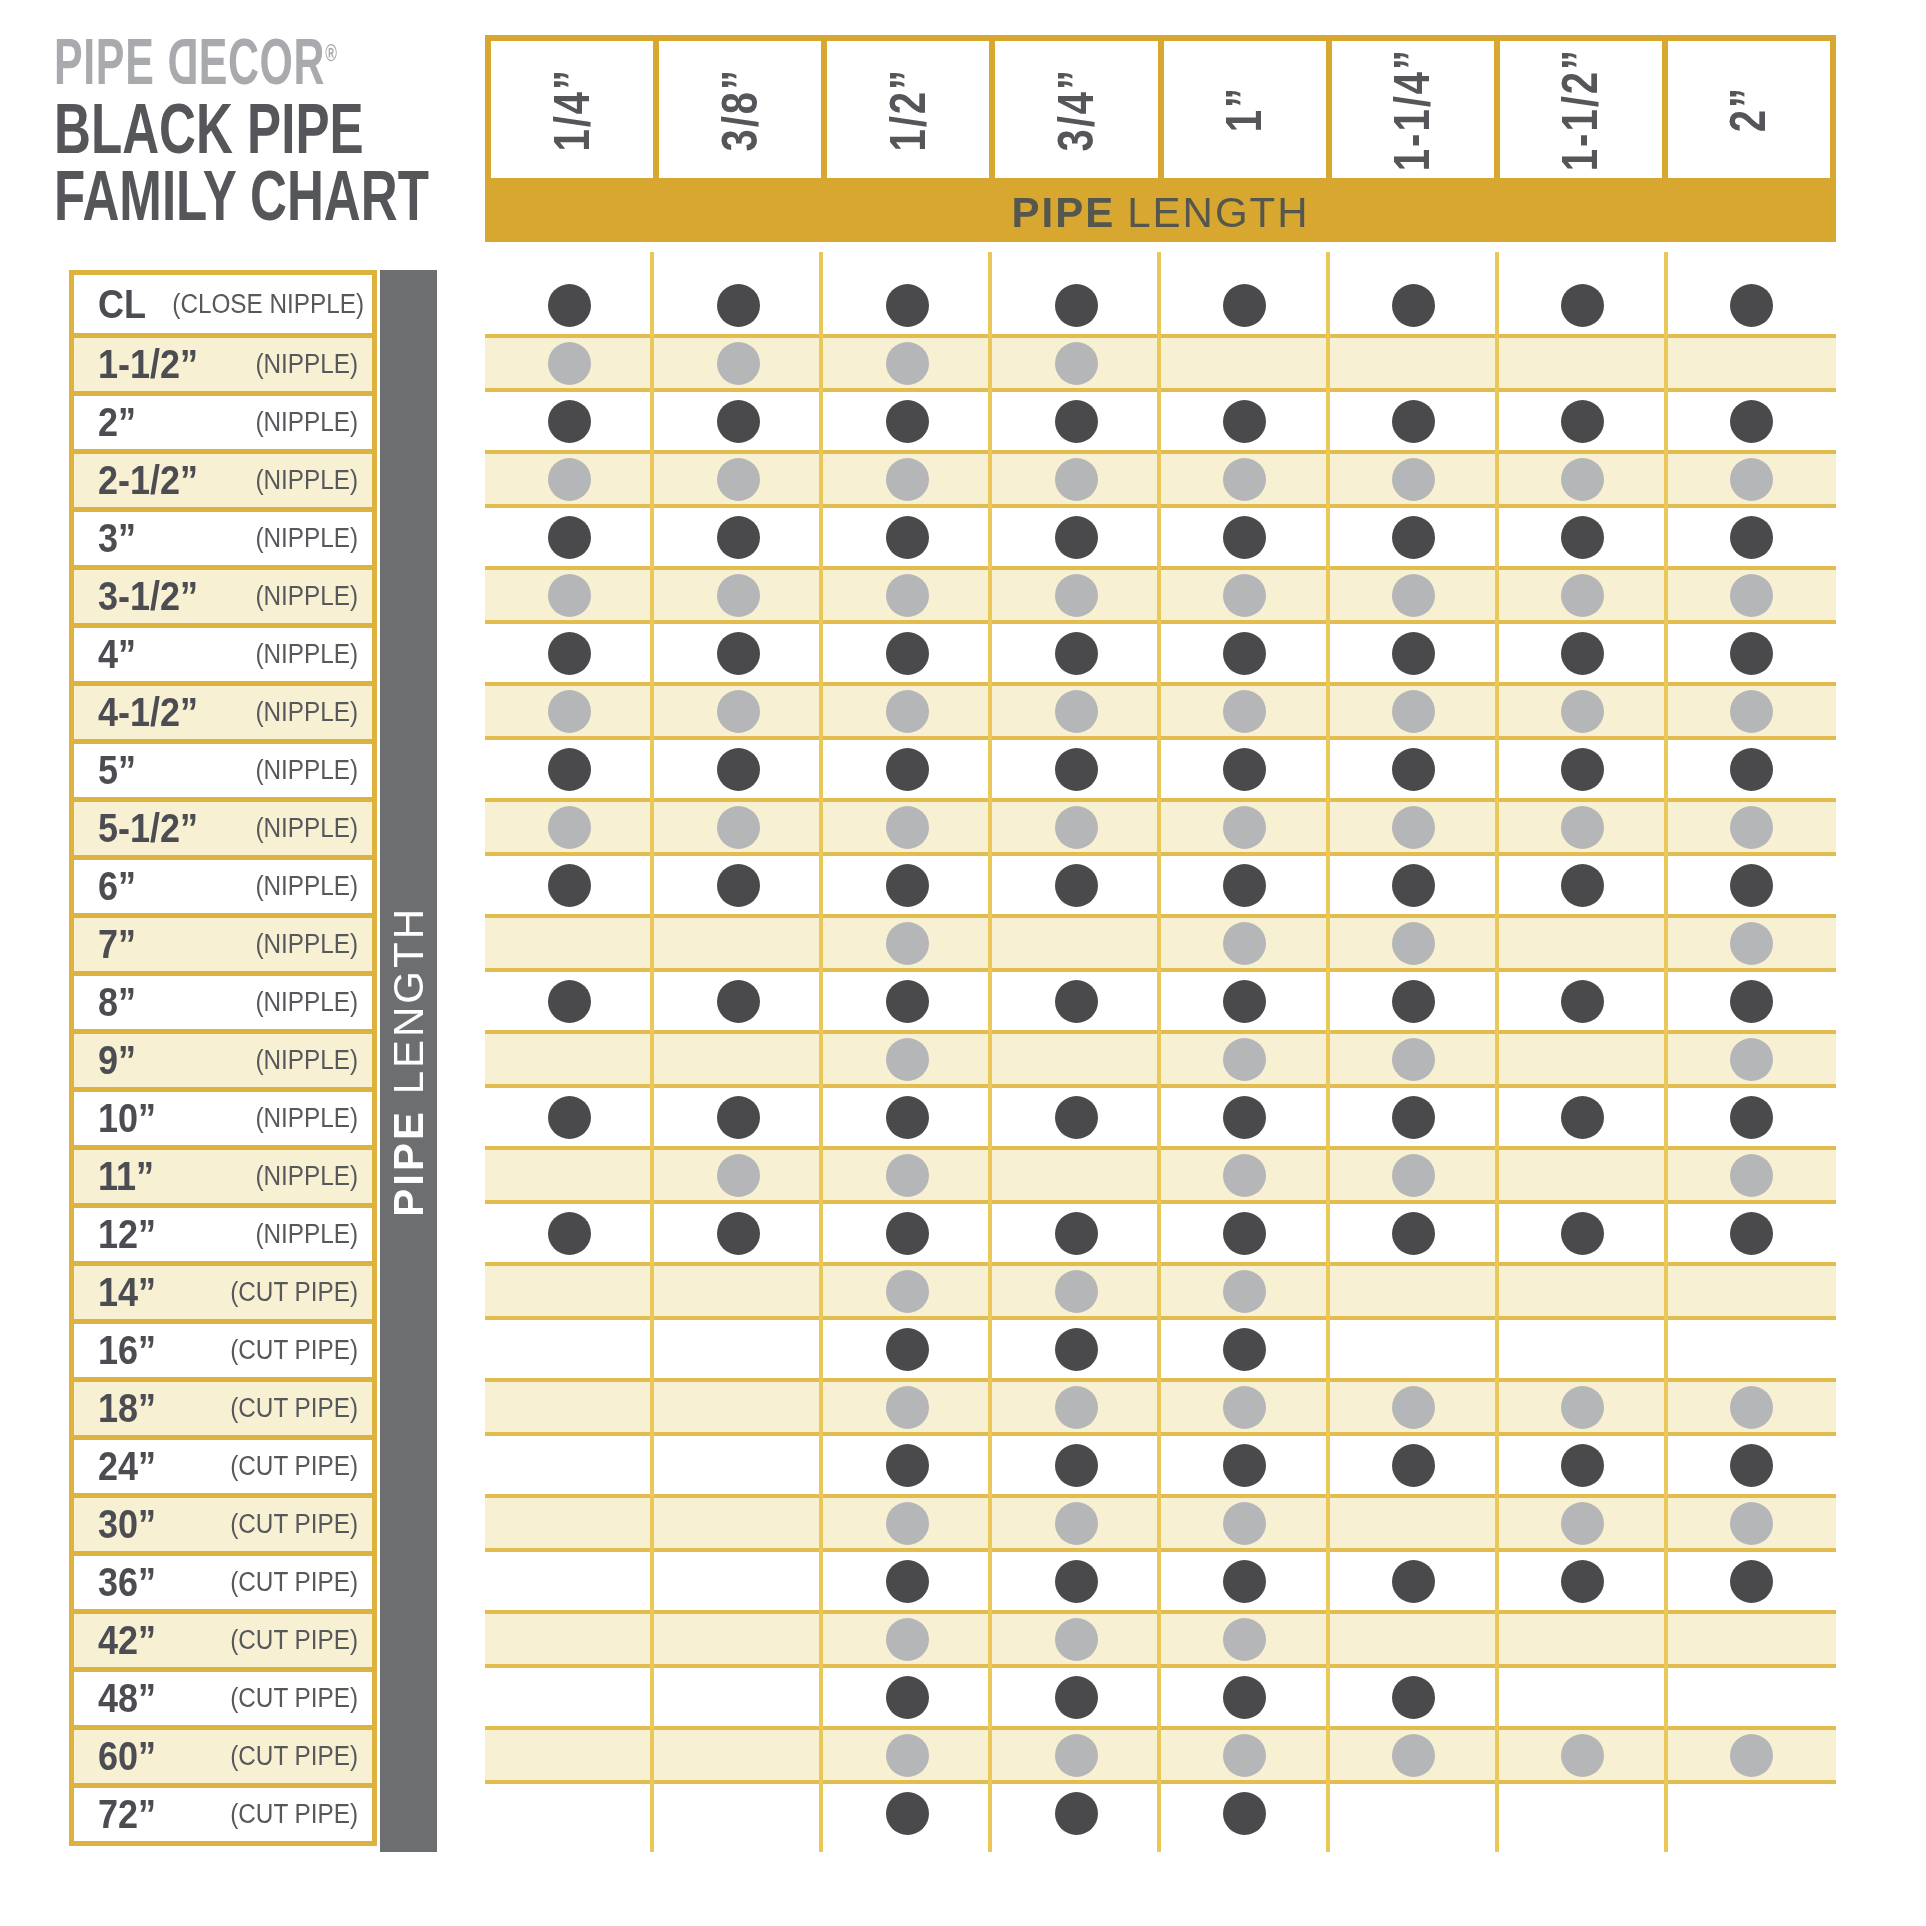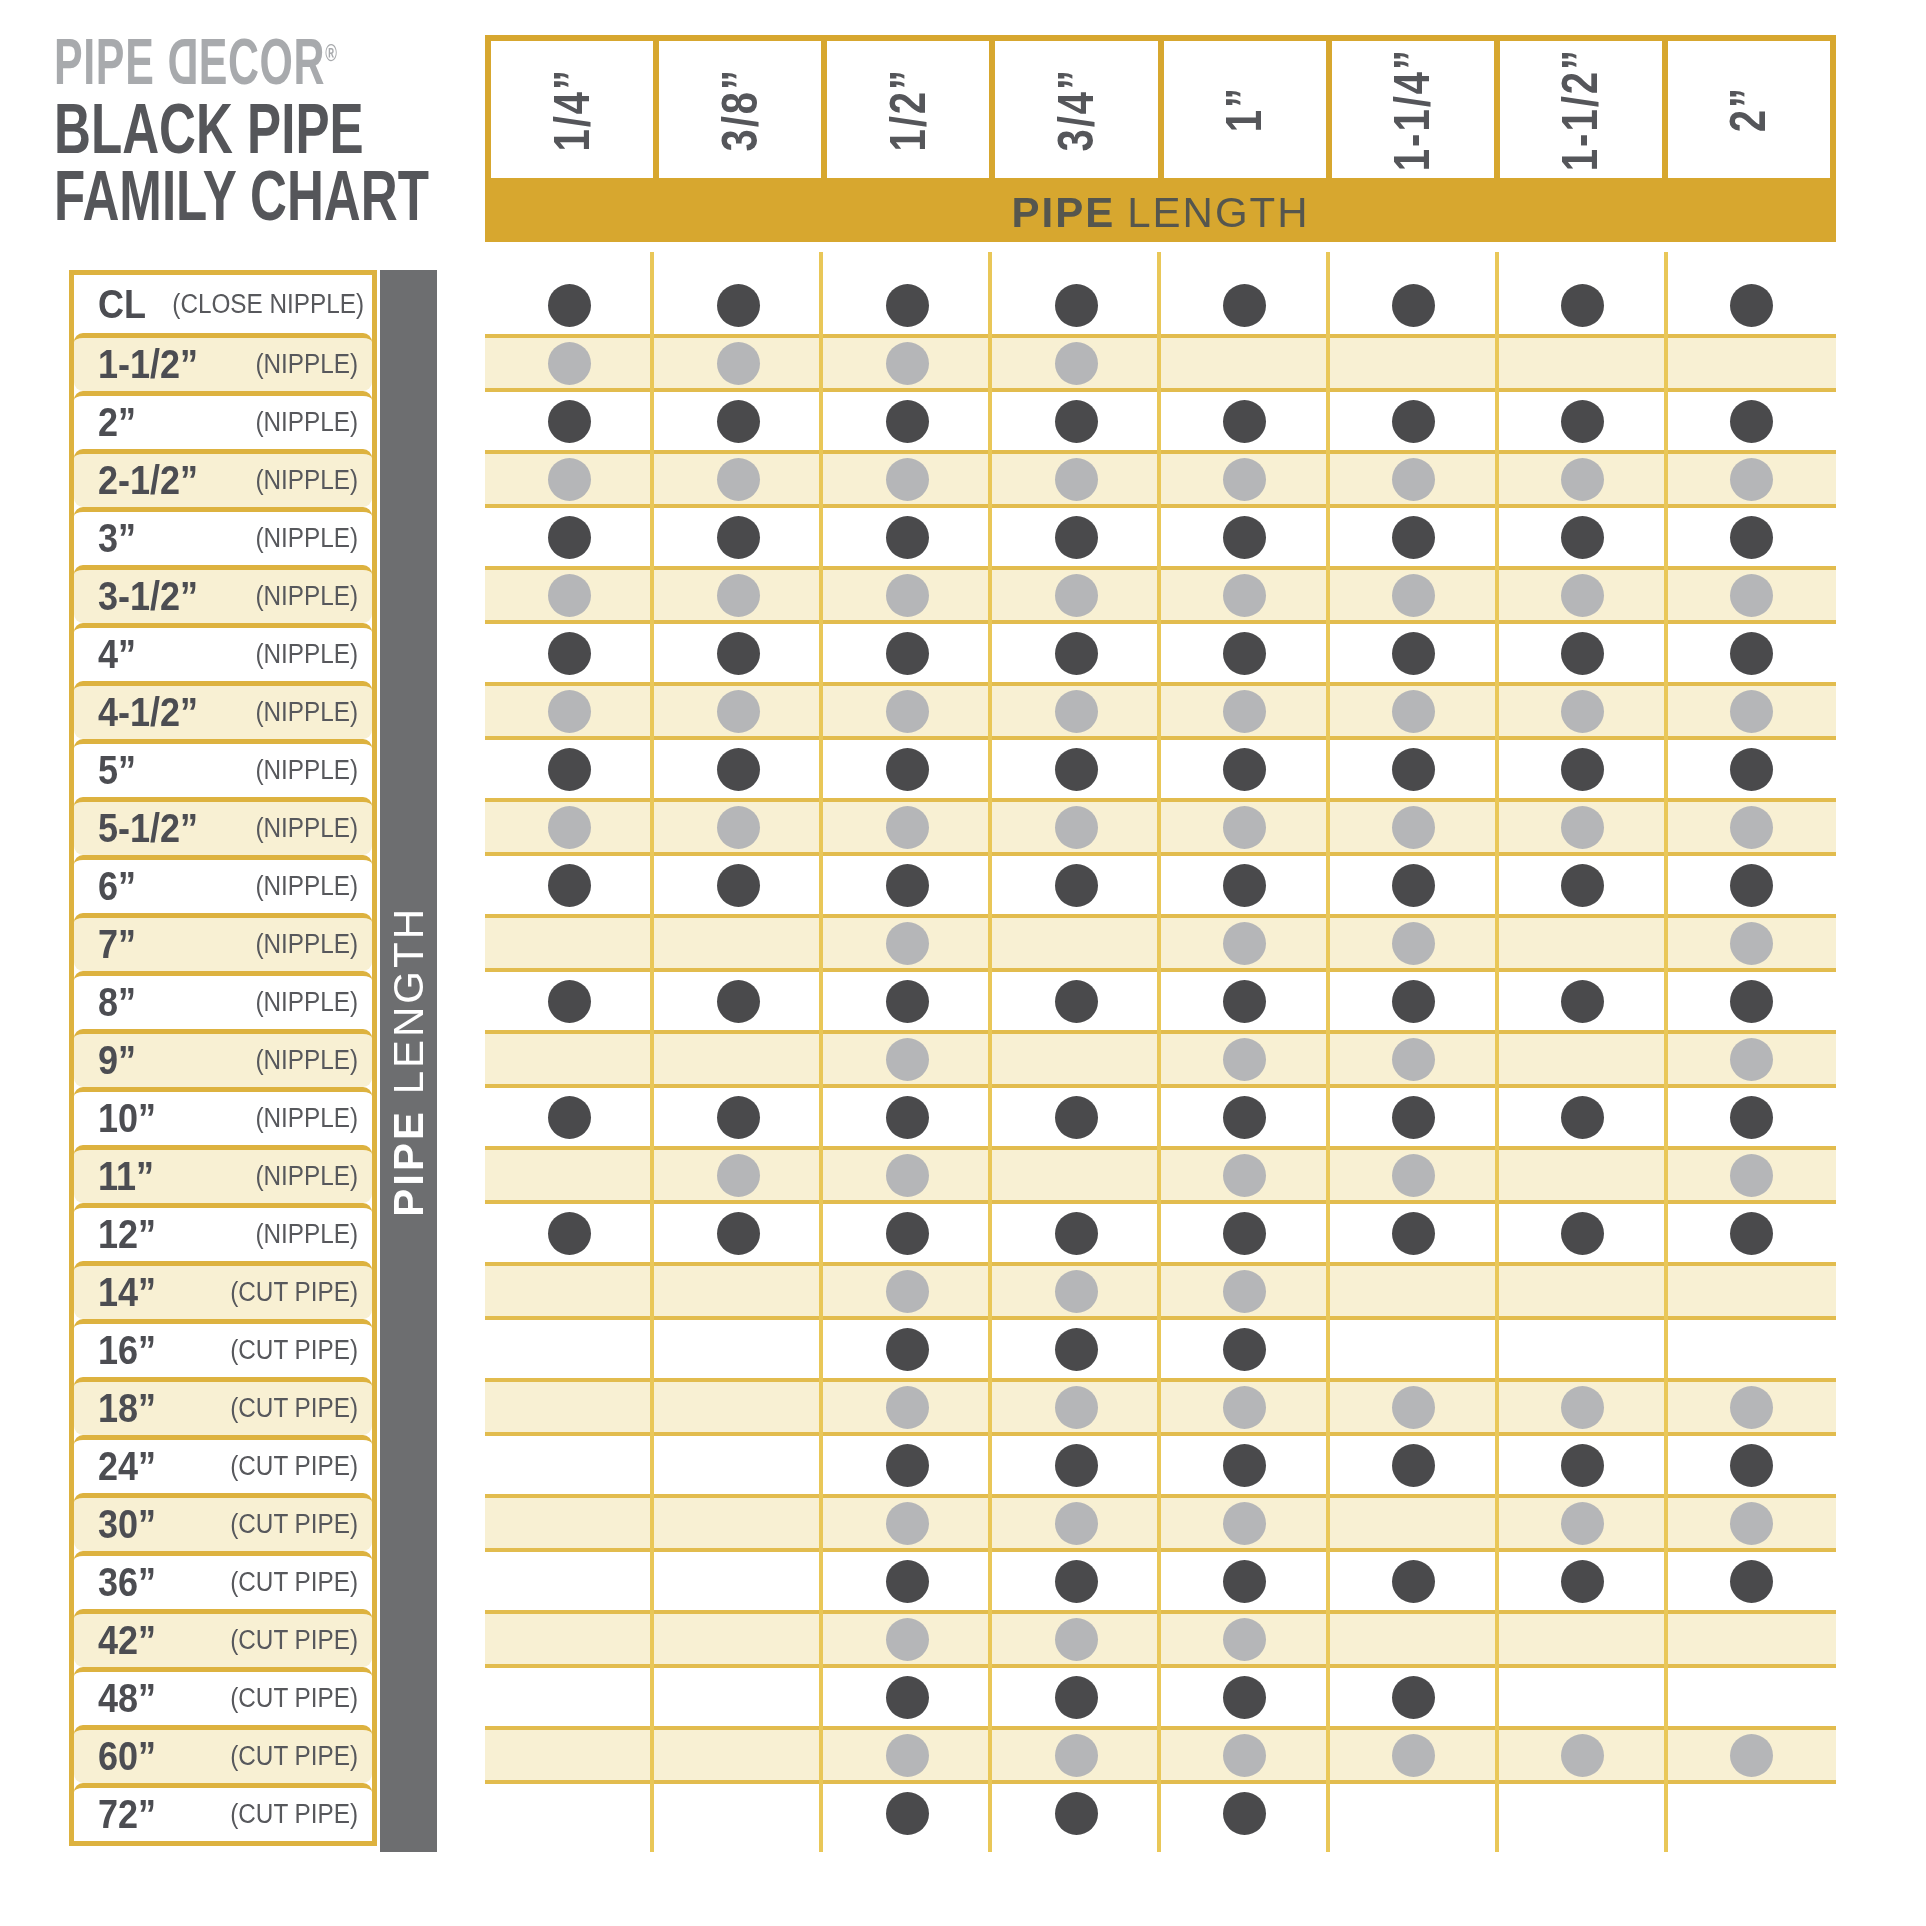"CL" .label-row { border-radius: 9px -> none }
